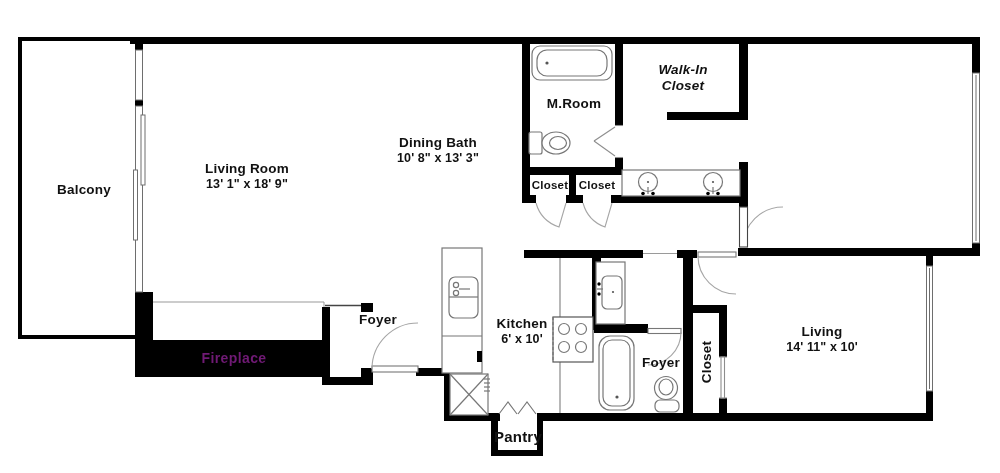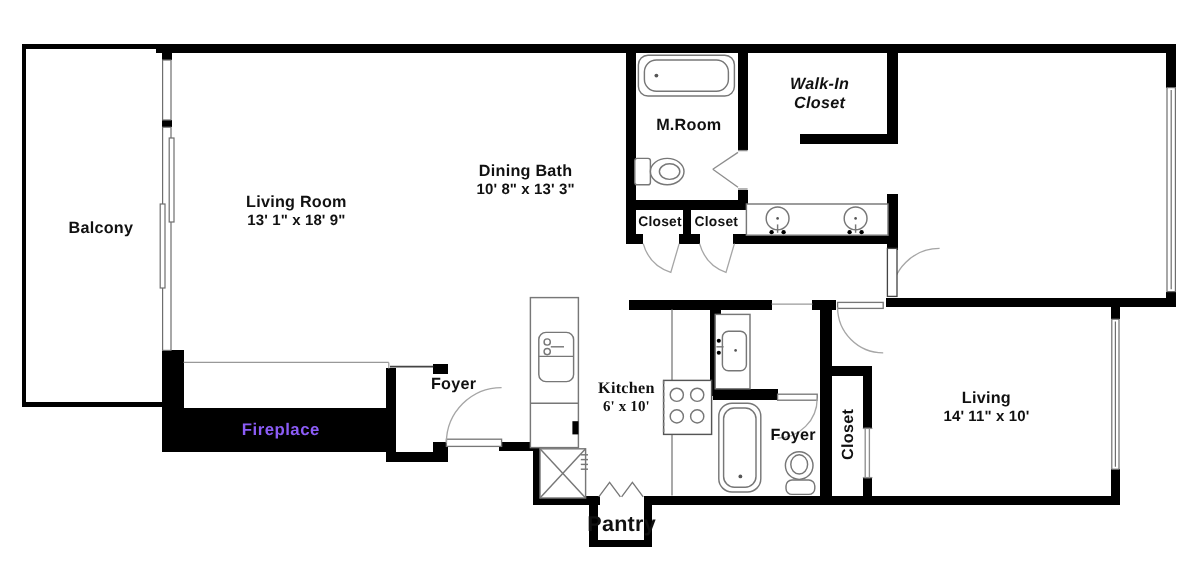"Kitchen" div.lbl { font-family: Liberation Serif, serif -> none }
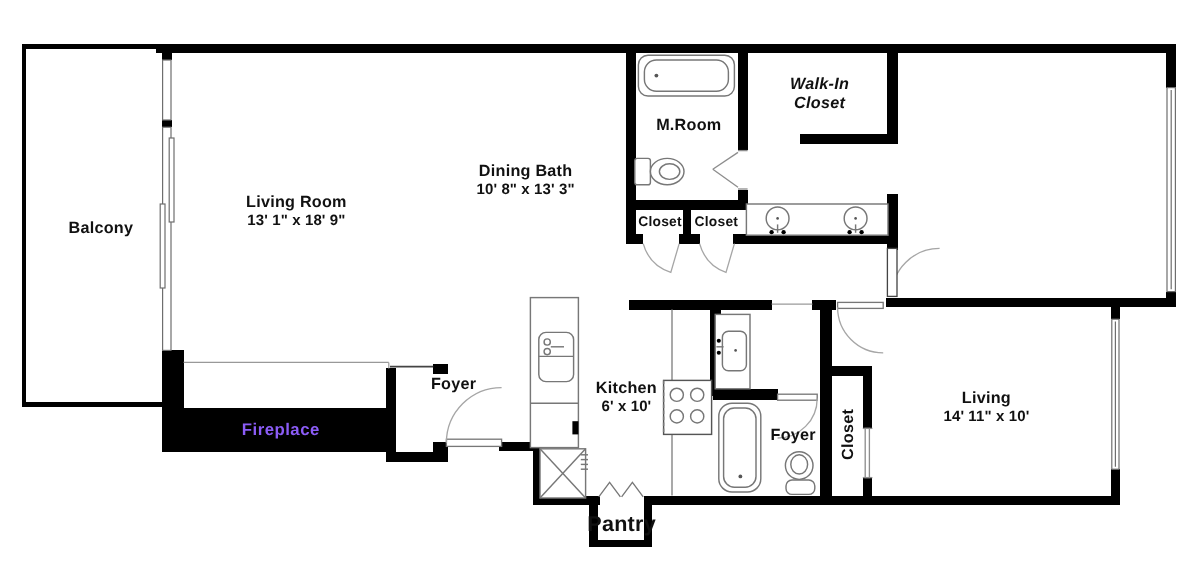"Fireplace" .lbl.white .nm { color: #8b5cf6 -> #701a75 }
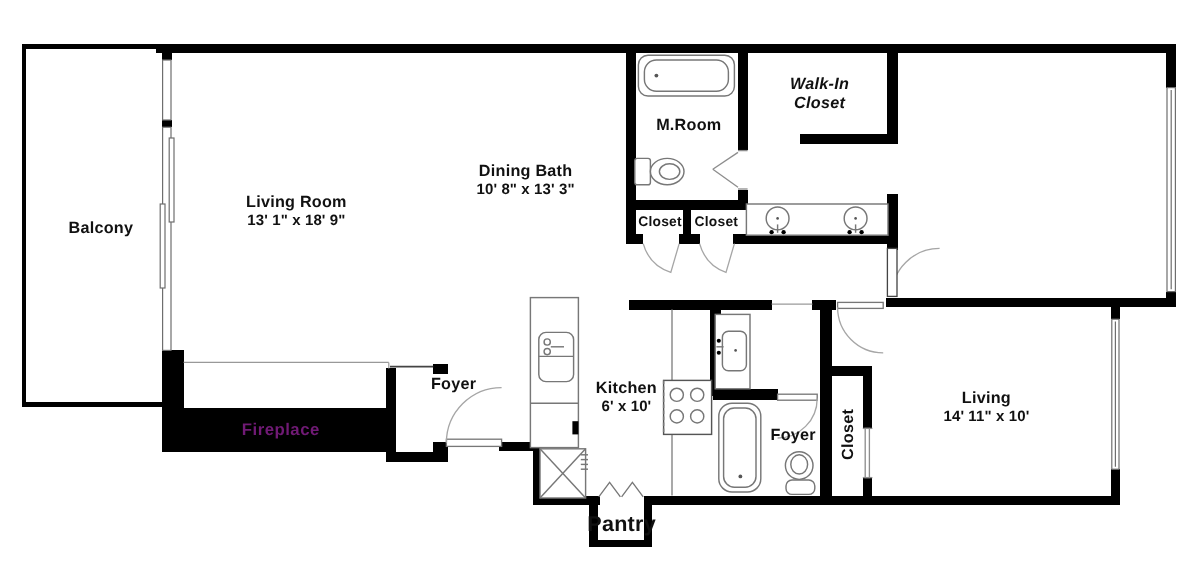"Pantry" .lbl.mid .nm { font-size: 18px -> 15px }
